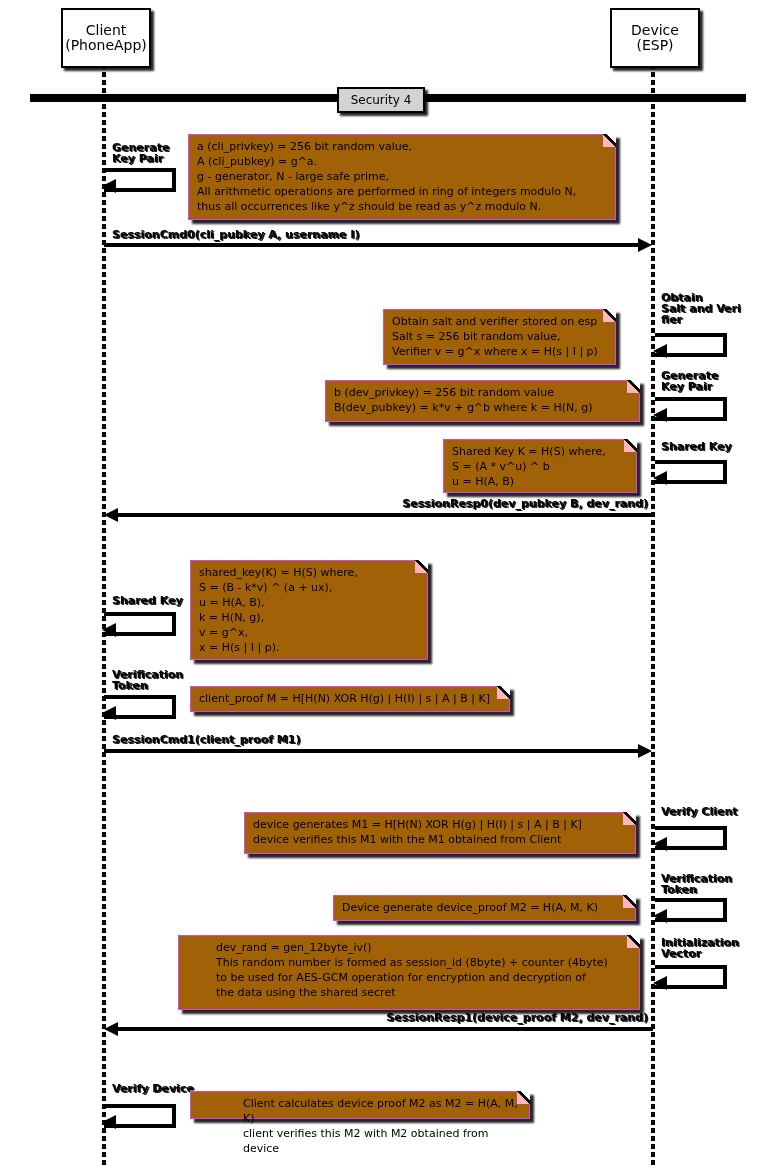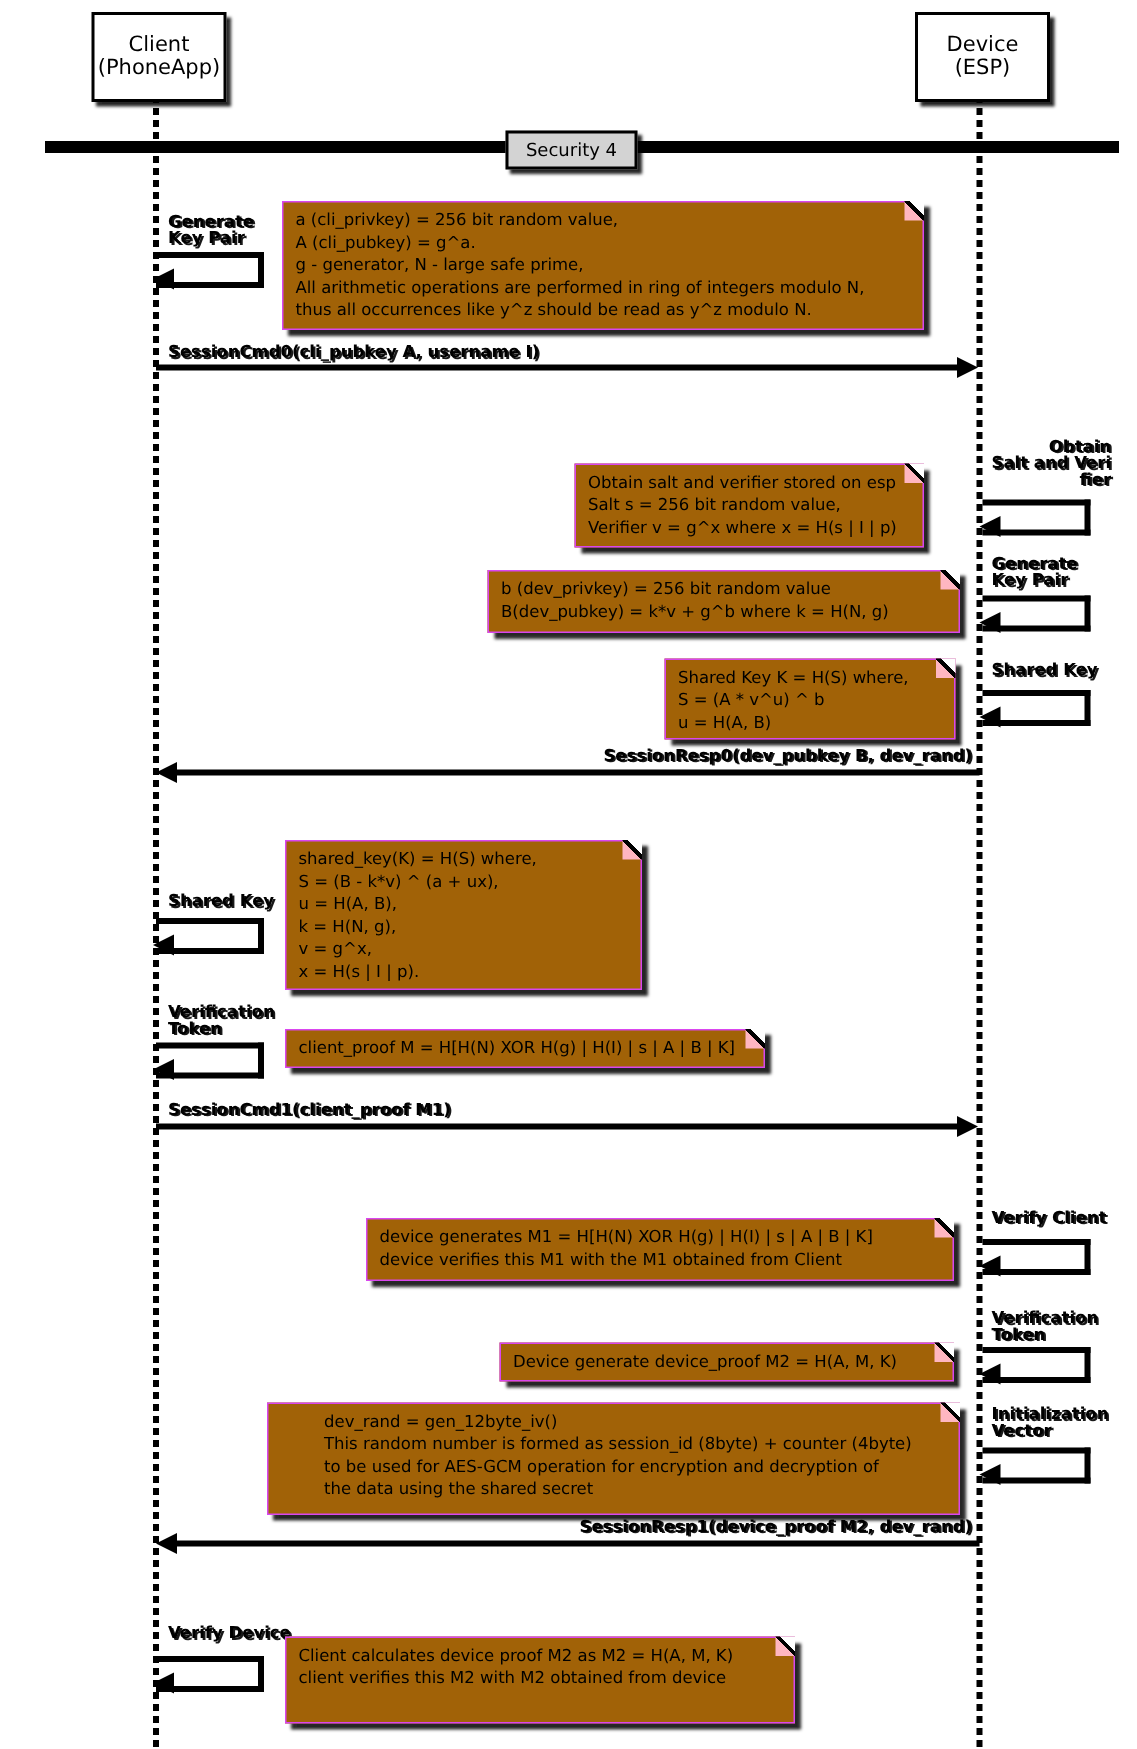"Obtain" div.llabel { text-align: right -> none }
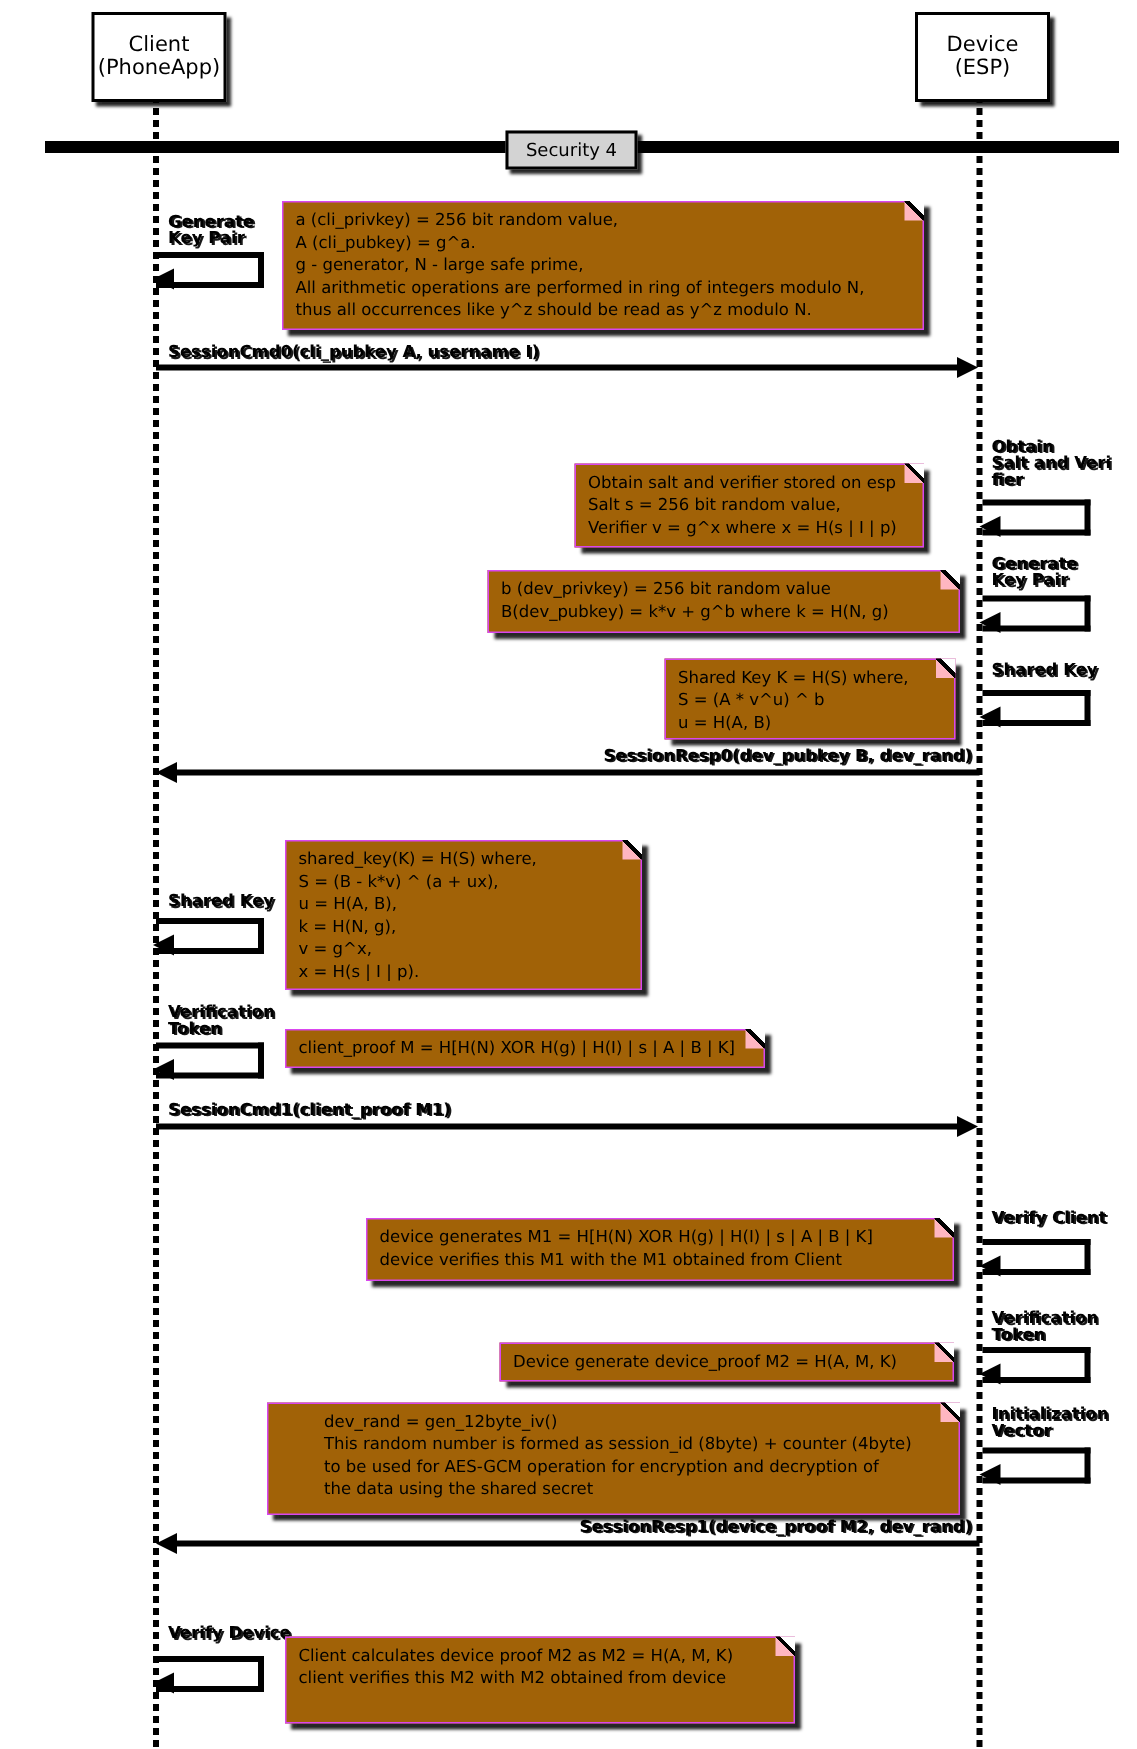"Client calculates device proof M2" div.note { height: 58px -> 28px; padding-left: none -> 44px }
